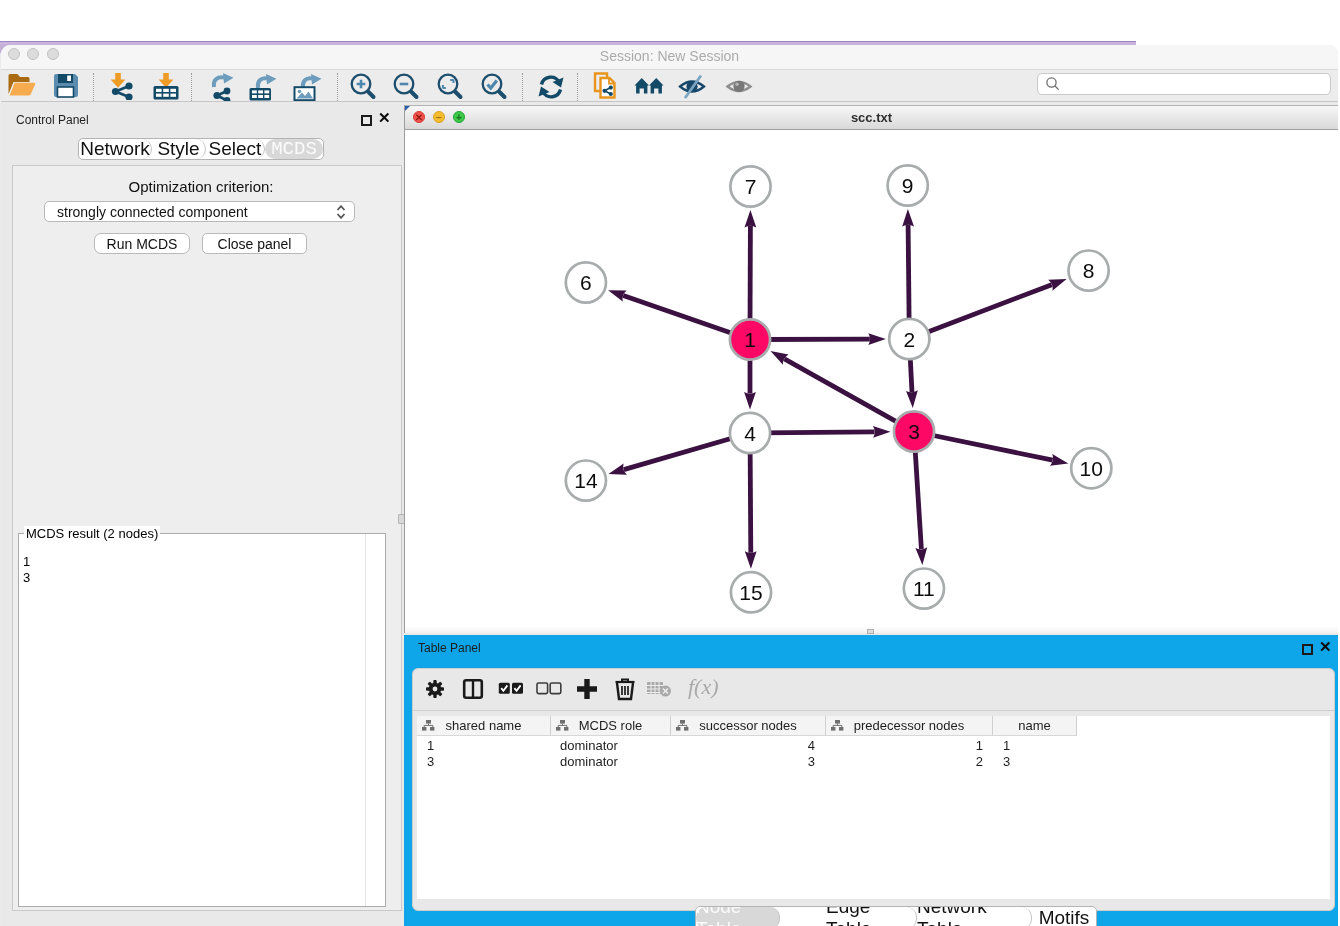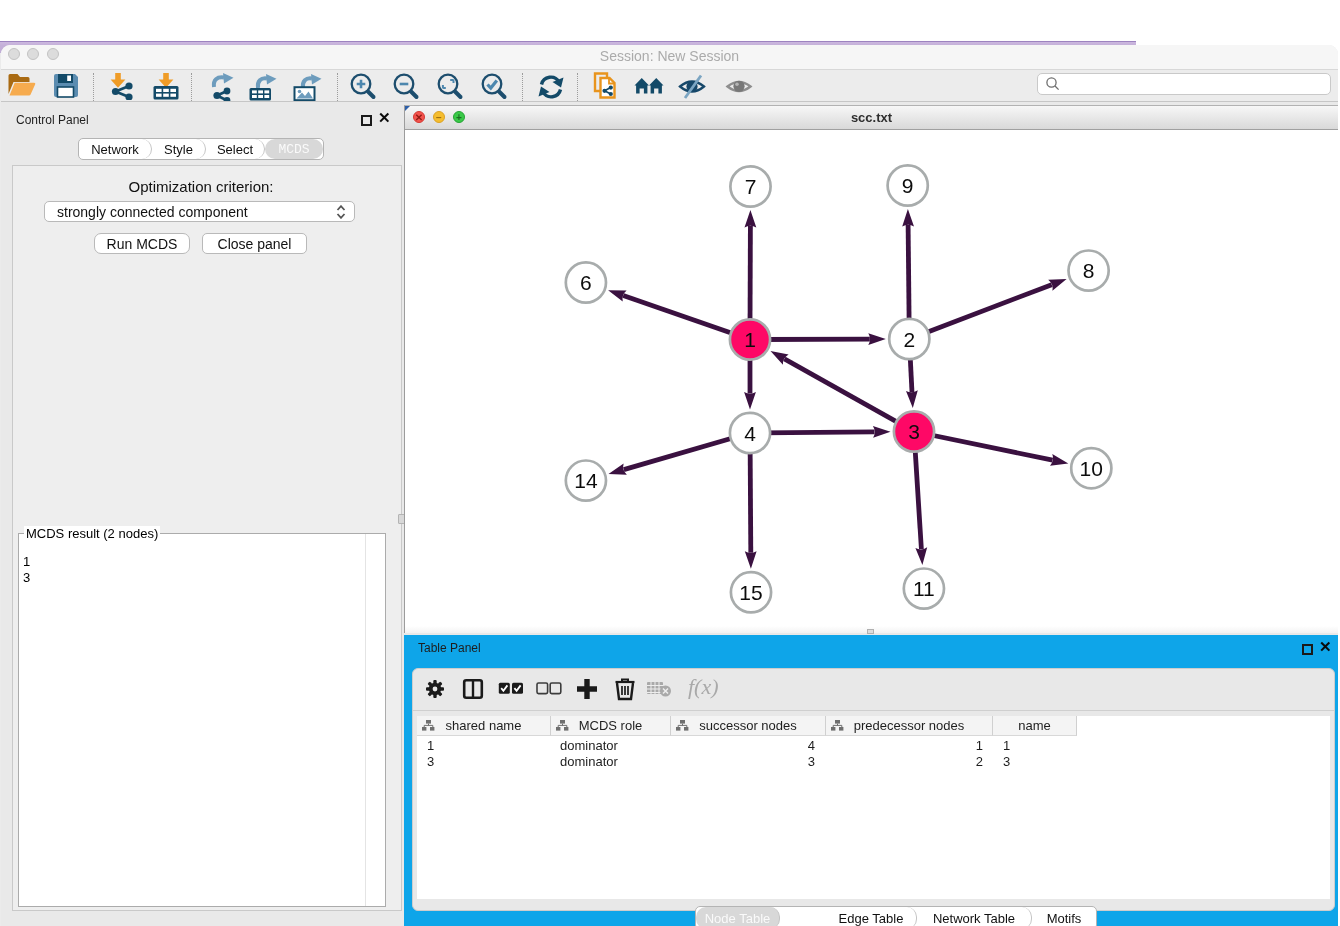"Network" .seg .s { font-size: 13px -> 19px; text-align: right -> left }
